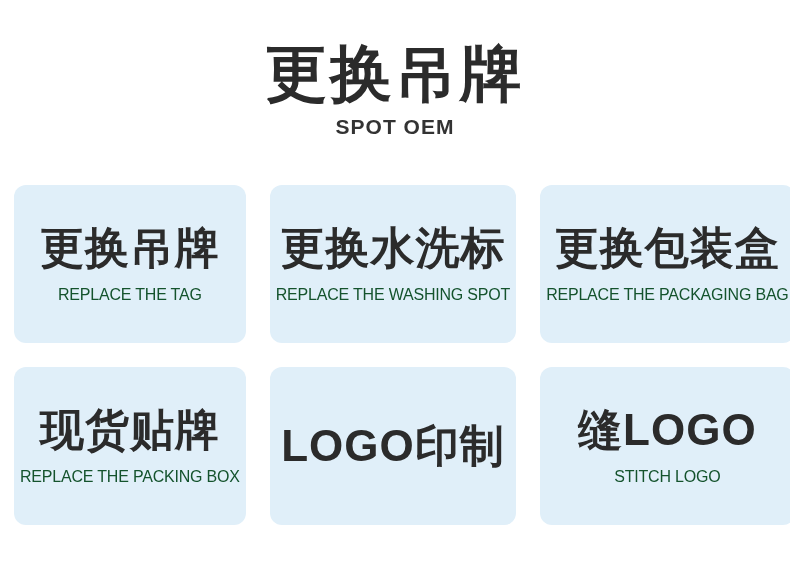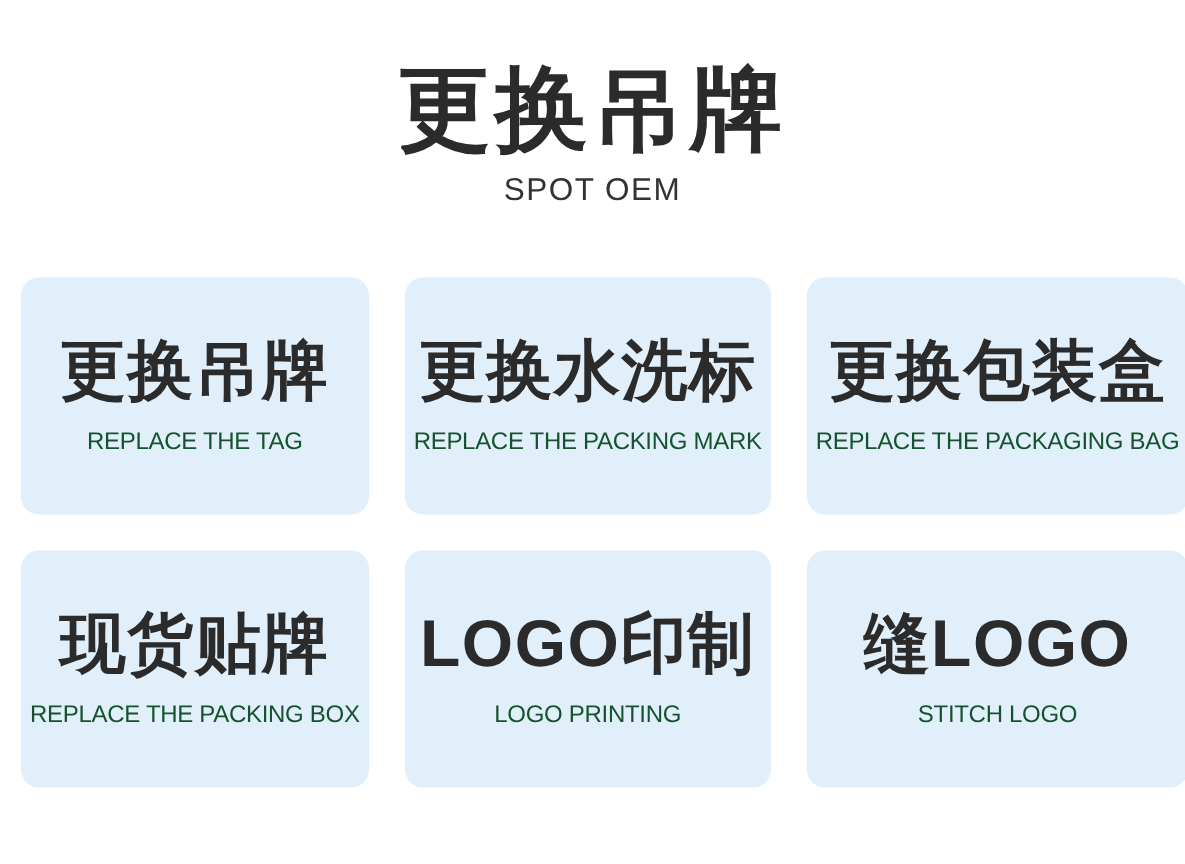"SPOT OEM" .sub-title { font-weight: 400 -> 700 }
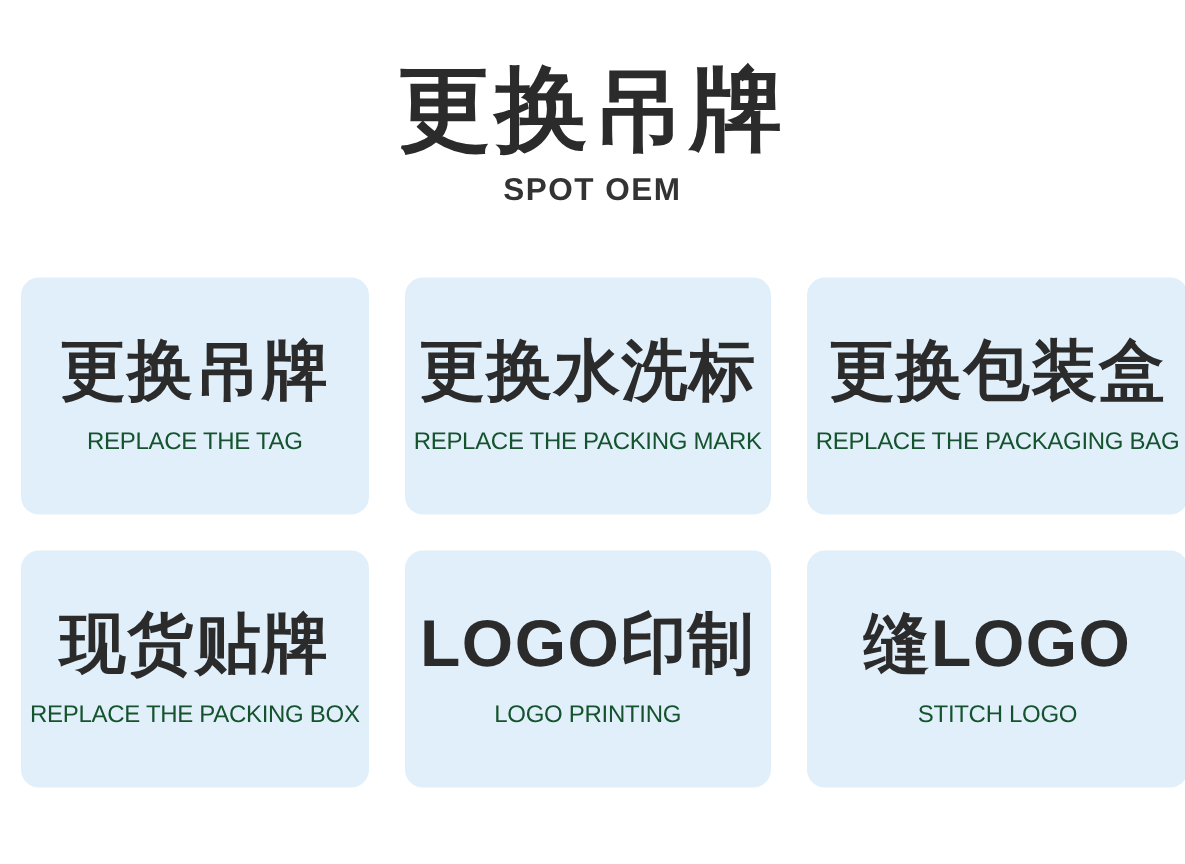"REPLACE THE PACKING MARK" div.card-en { text: PACKING MARK -> WASHING SPOT }
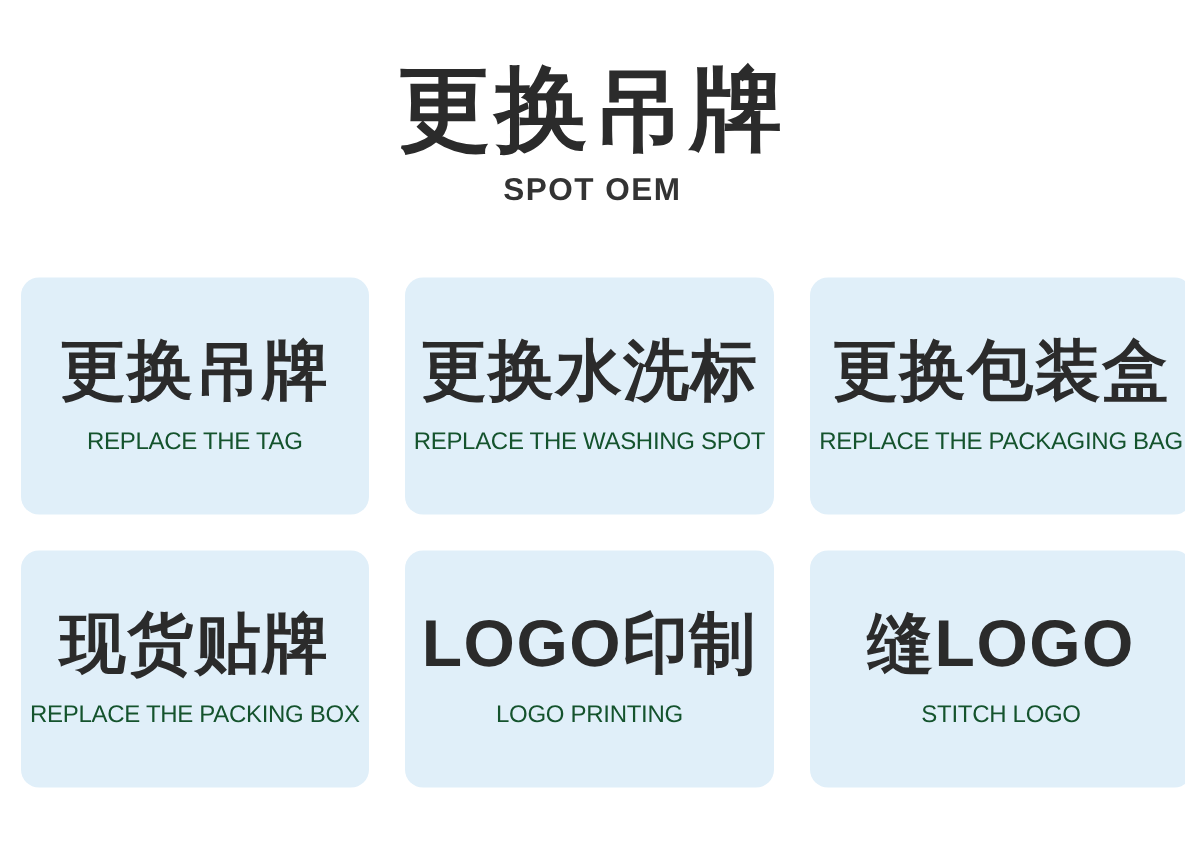"LOGO PRINTING" div.card-en { html: <div>LOGO PRINTING</div> -> none }
